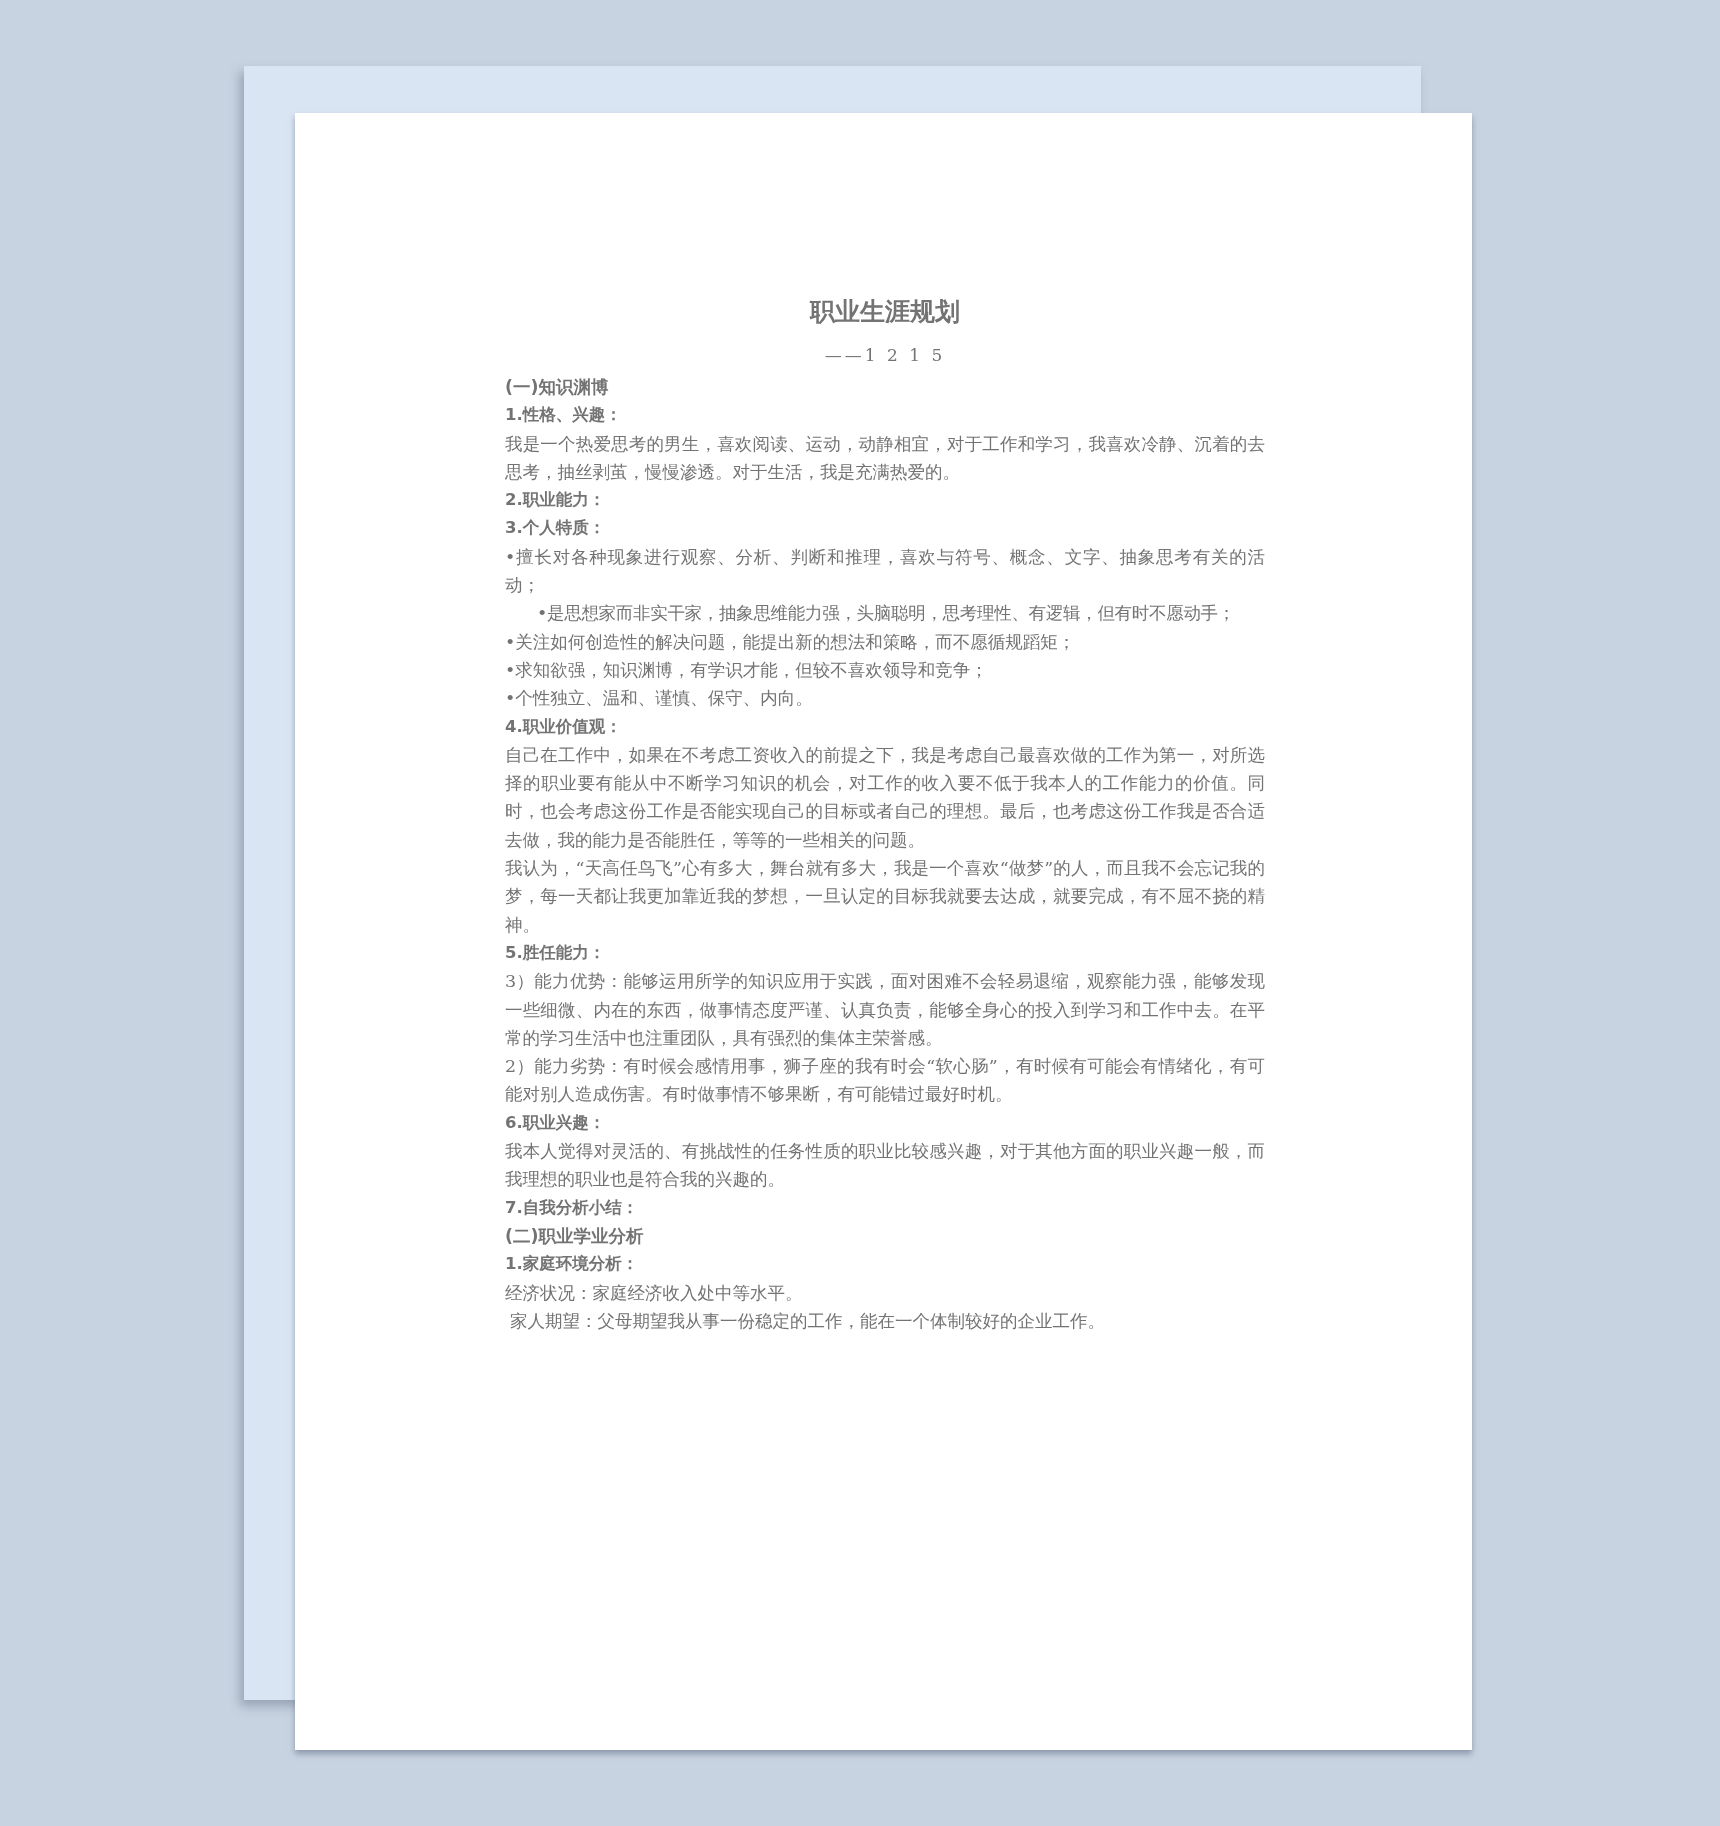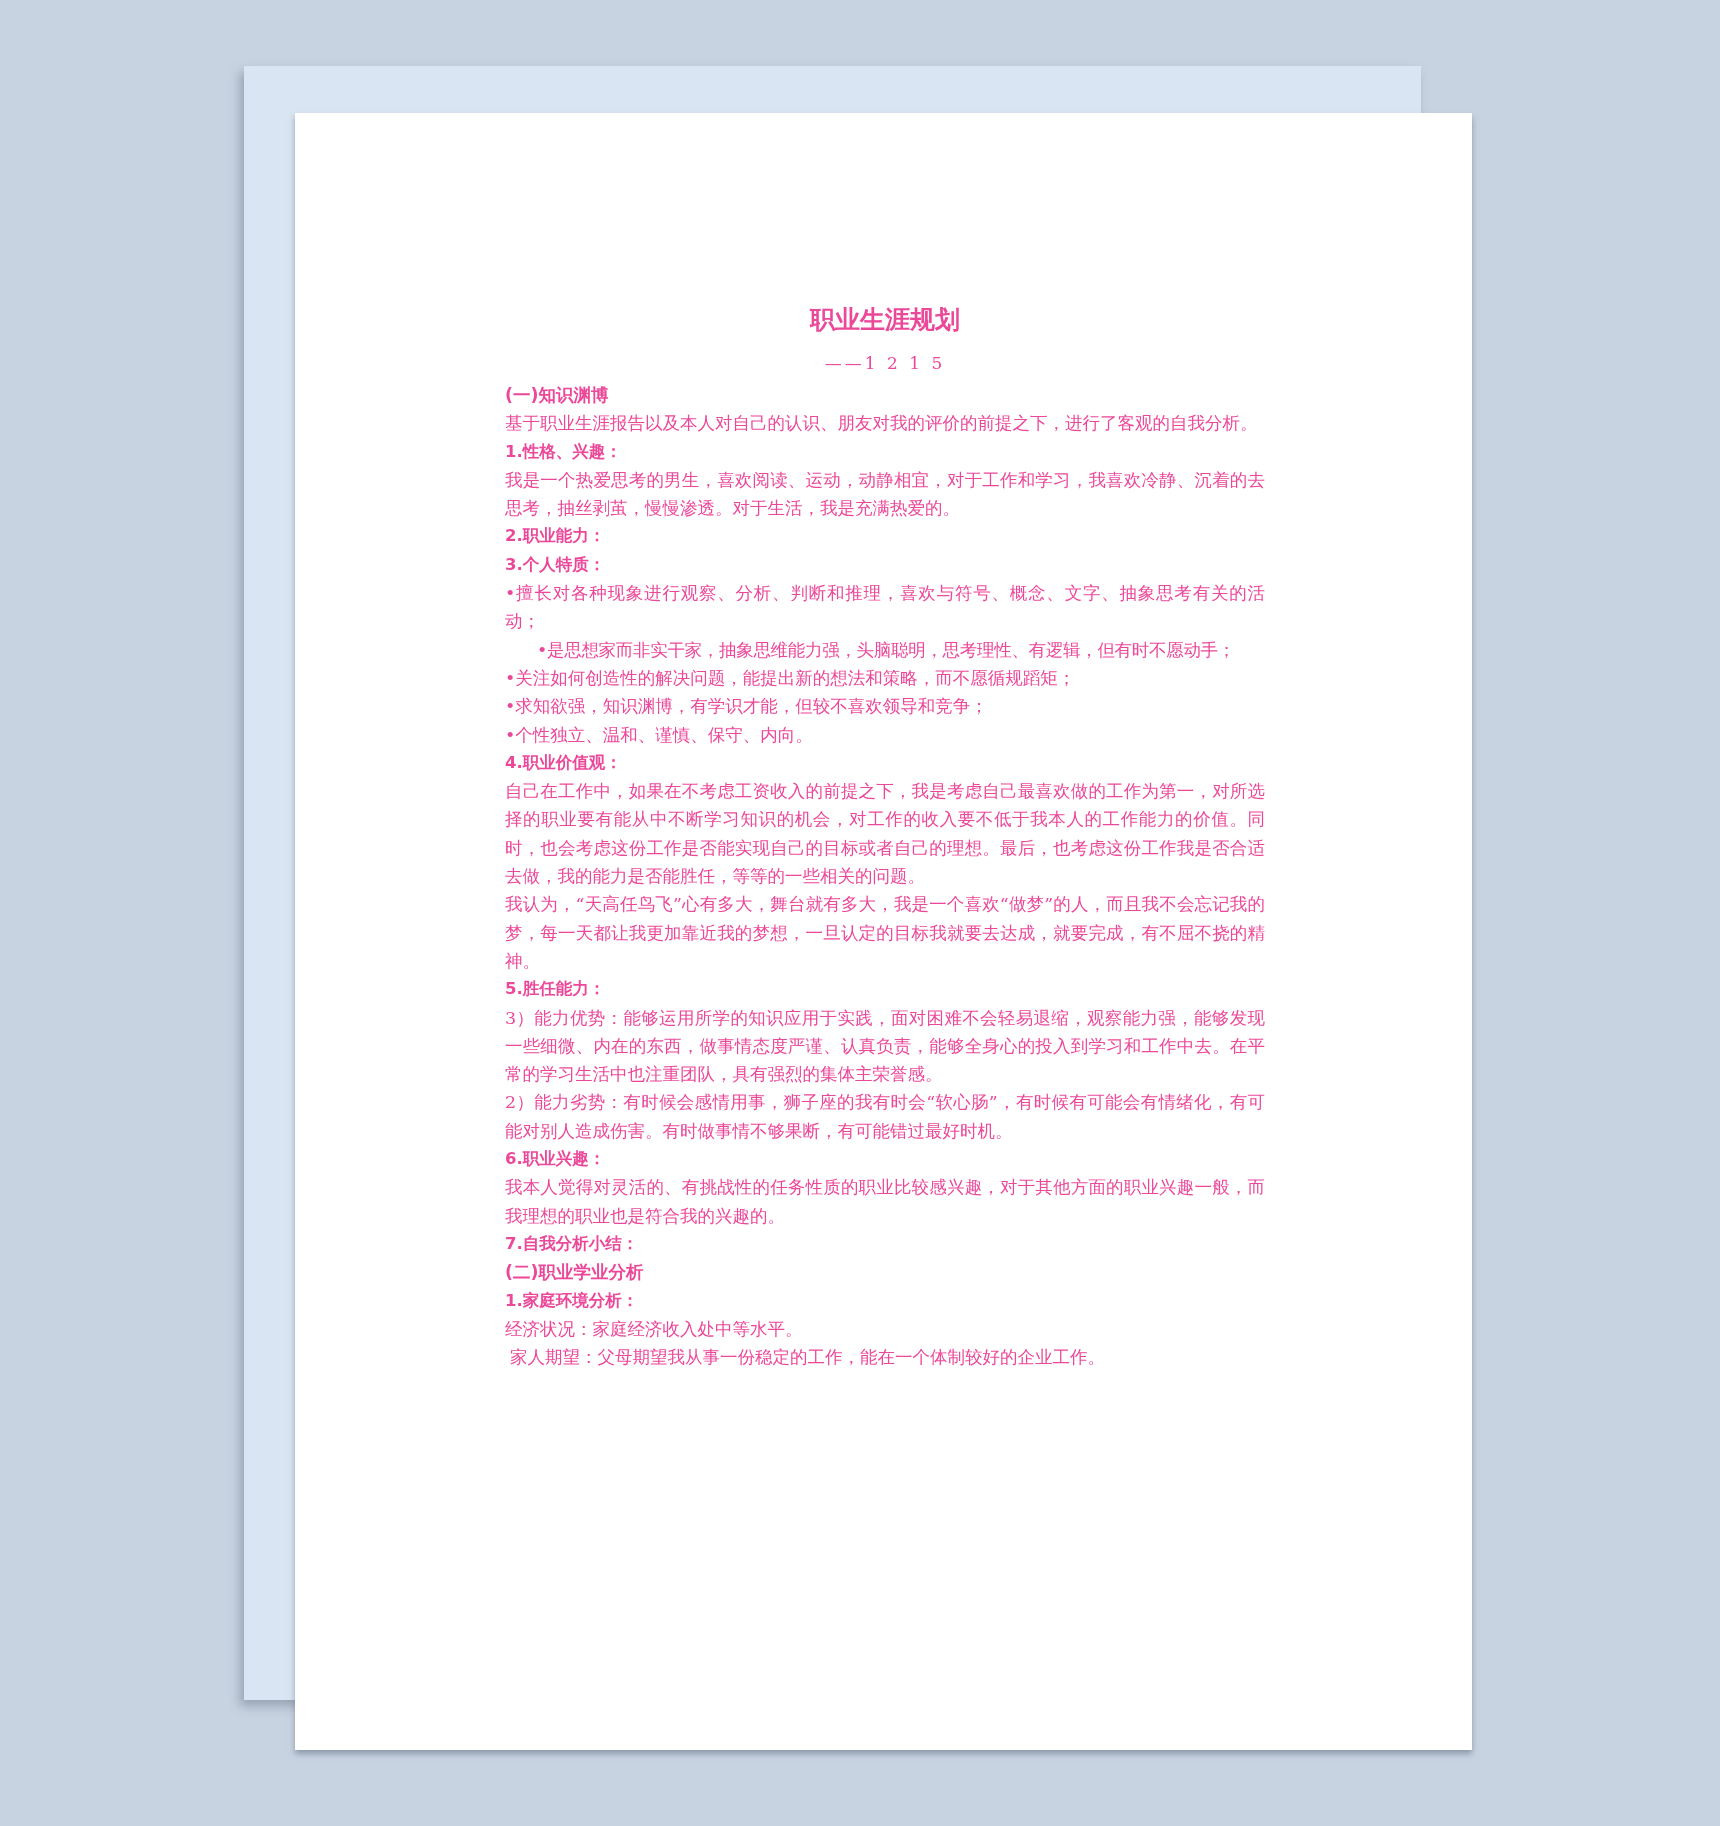"职业生涯规划" .content { color: #ec4899 -> #737373; top: 190px -> 182px }
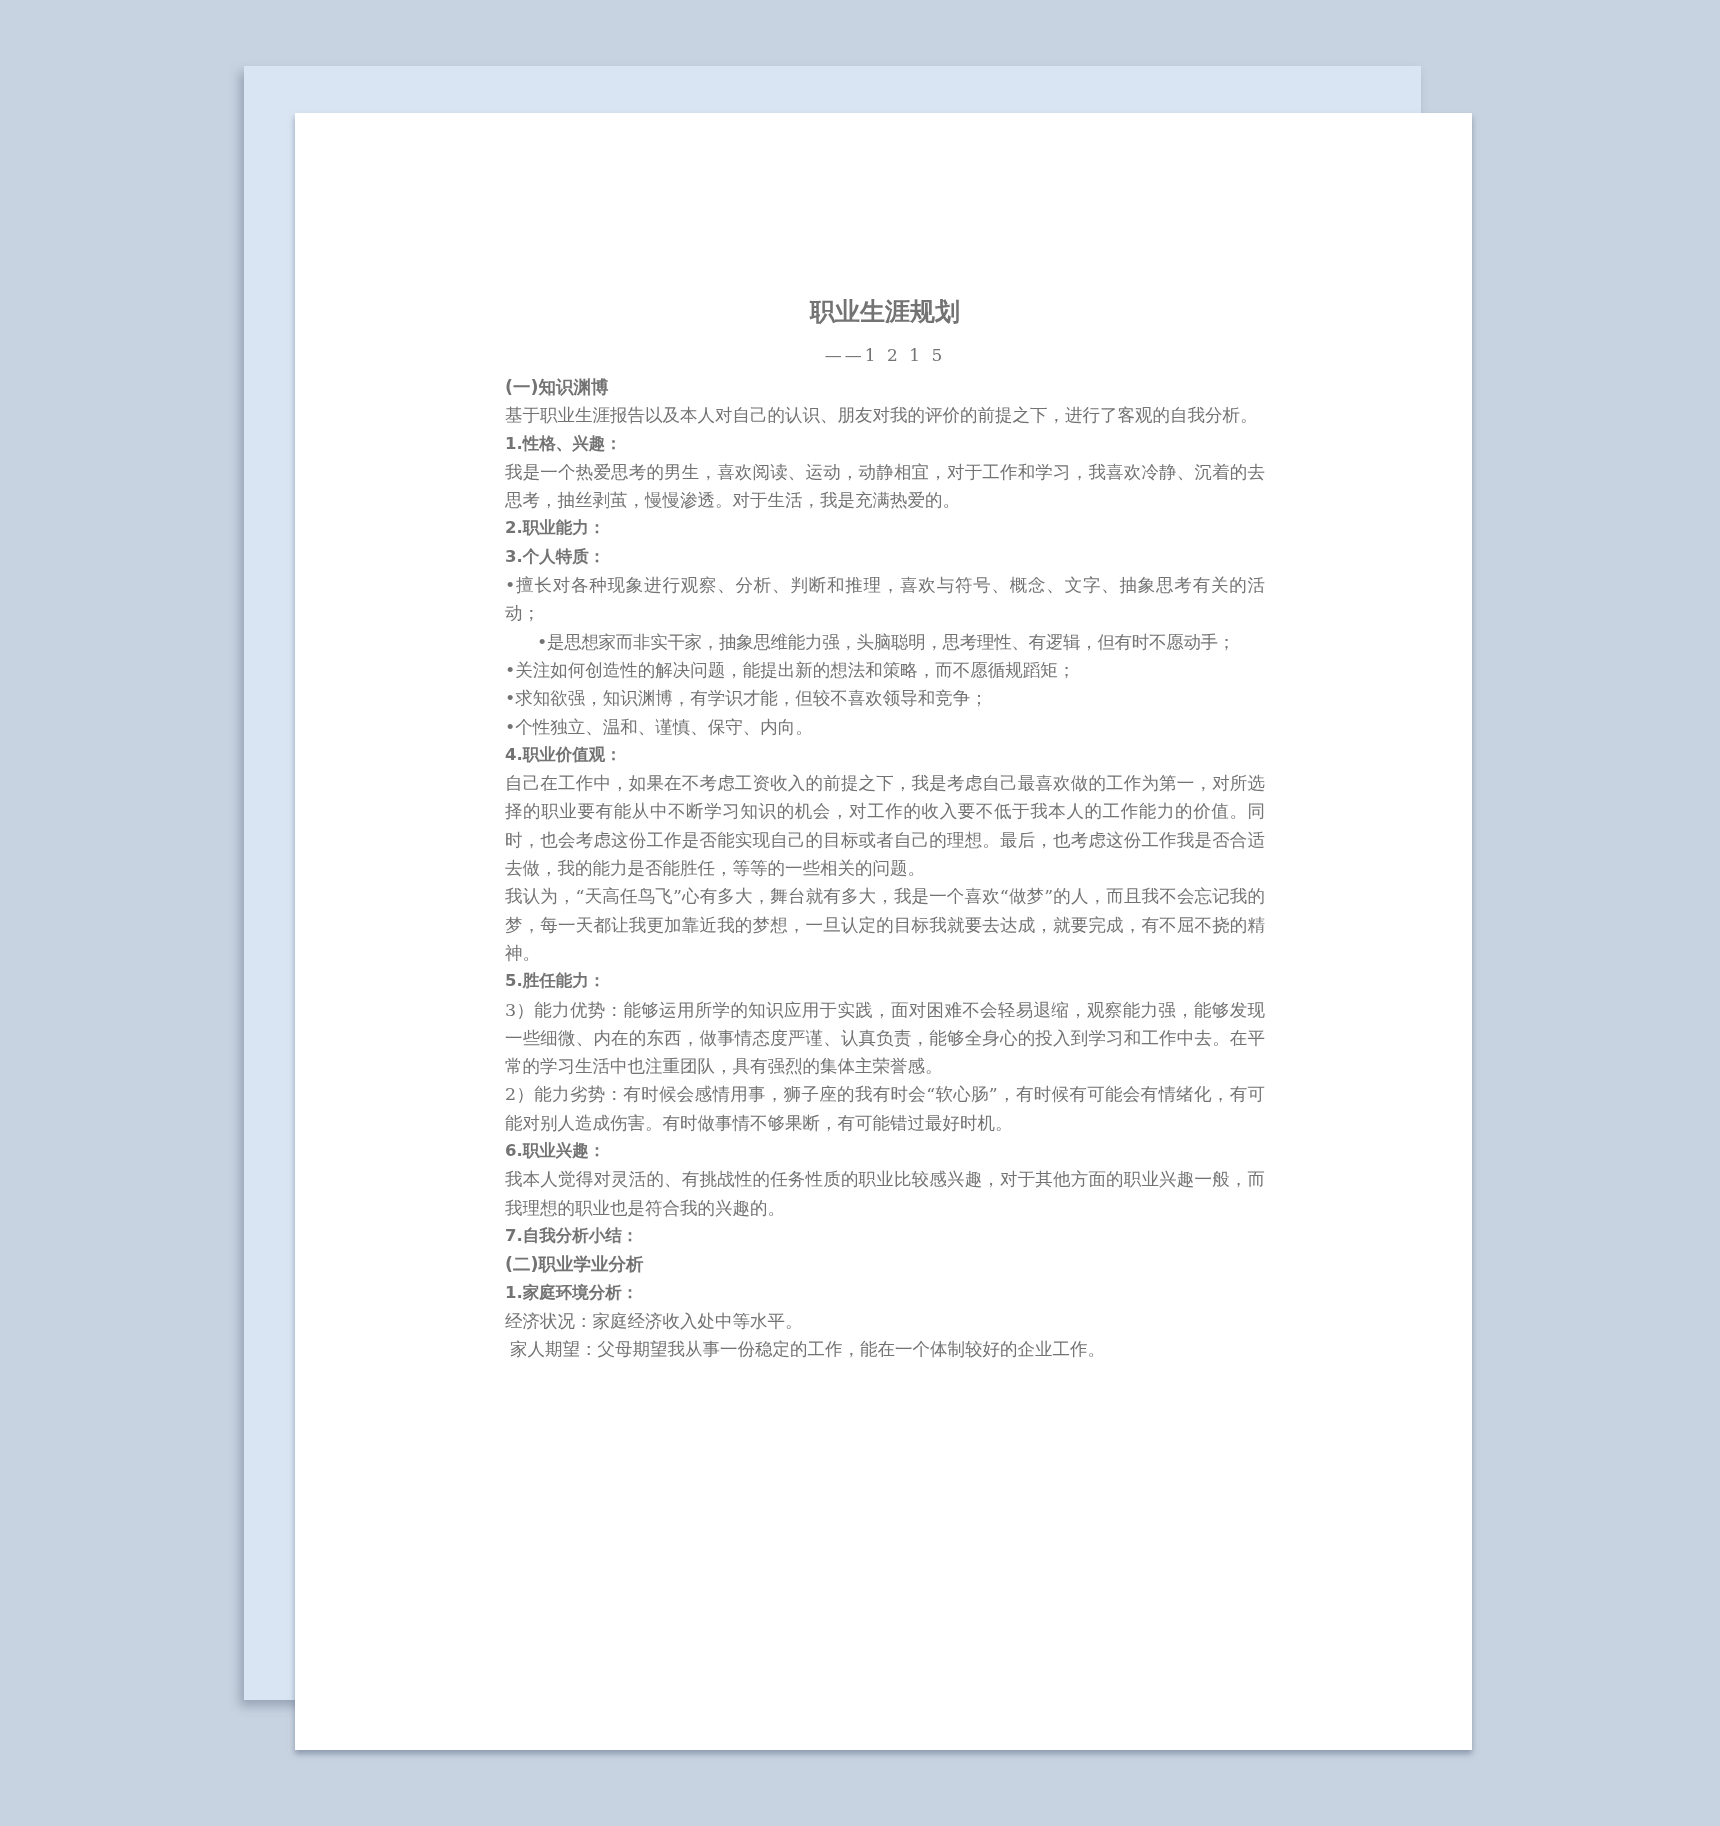"基于职业生涯报告以及本人对自己的认识、朋友对我的评价的前提之下，进行了客观的自我" div.p { html: <div>基于职业生涯报告以及本人对自己的认识、朋友对我的评价的前提之下，进行了客观的自我分析。</div> -> none }
